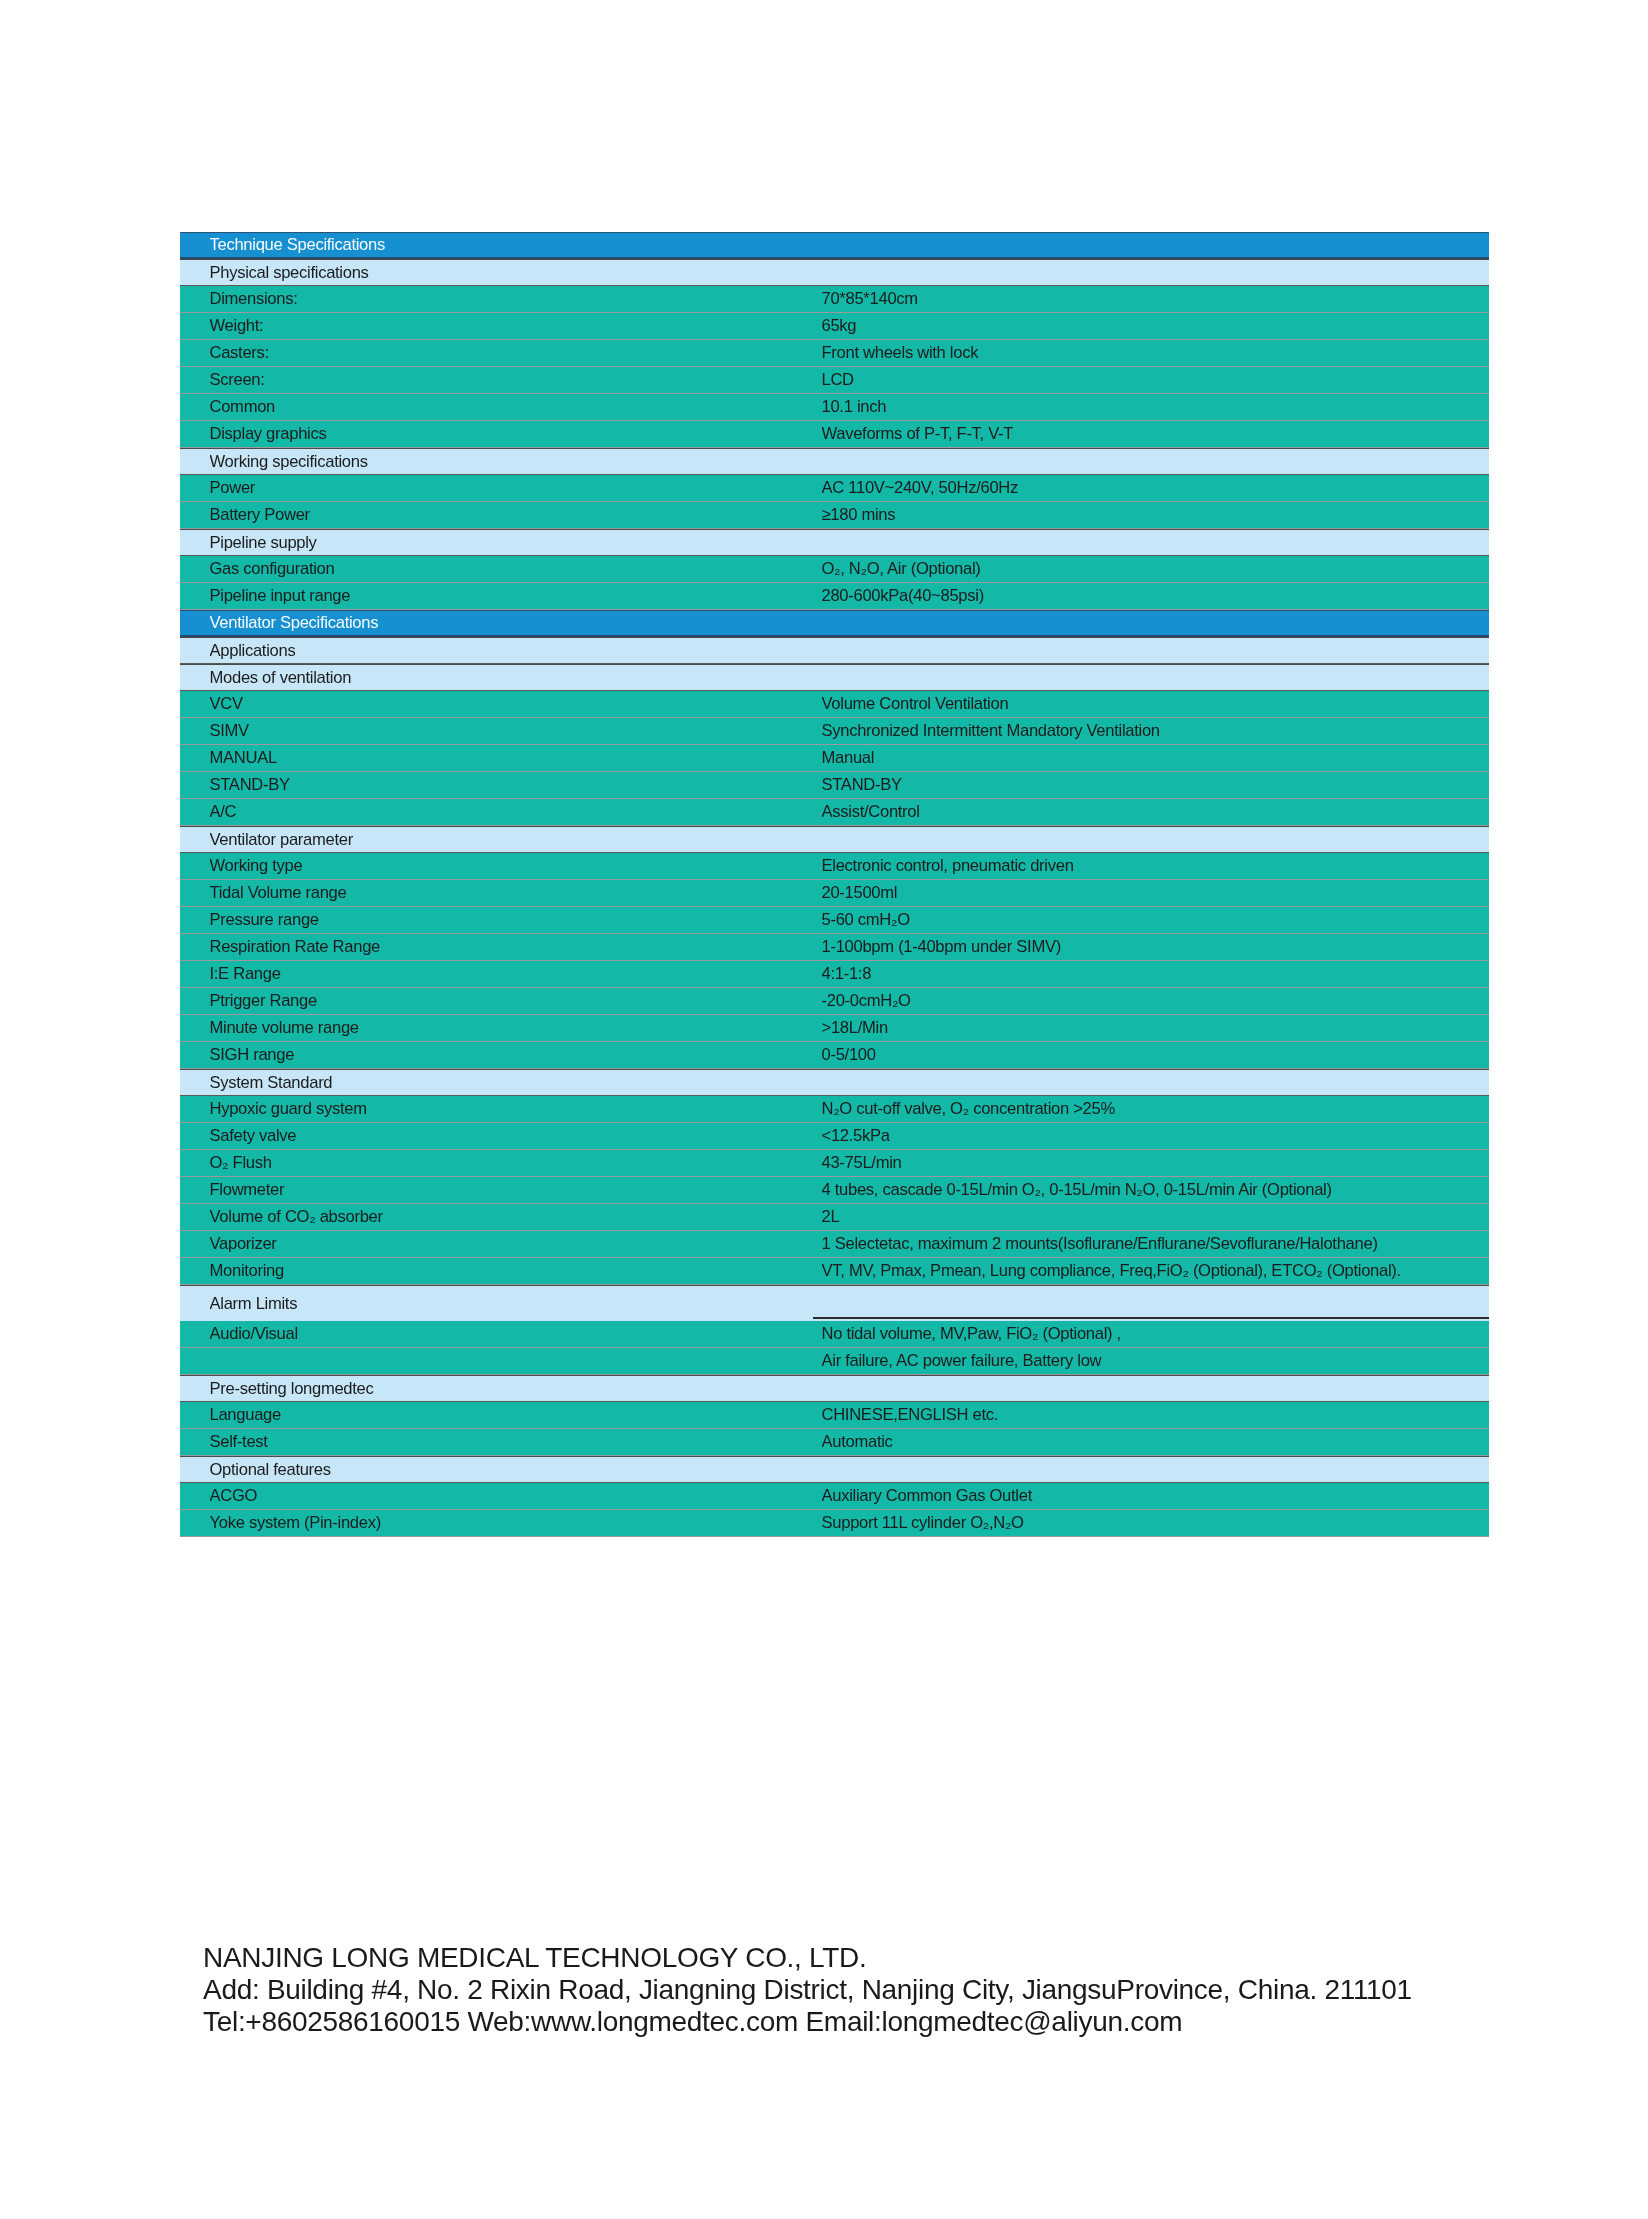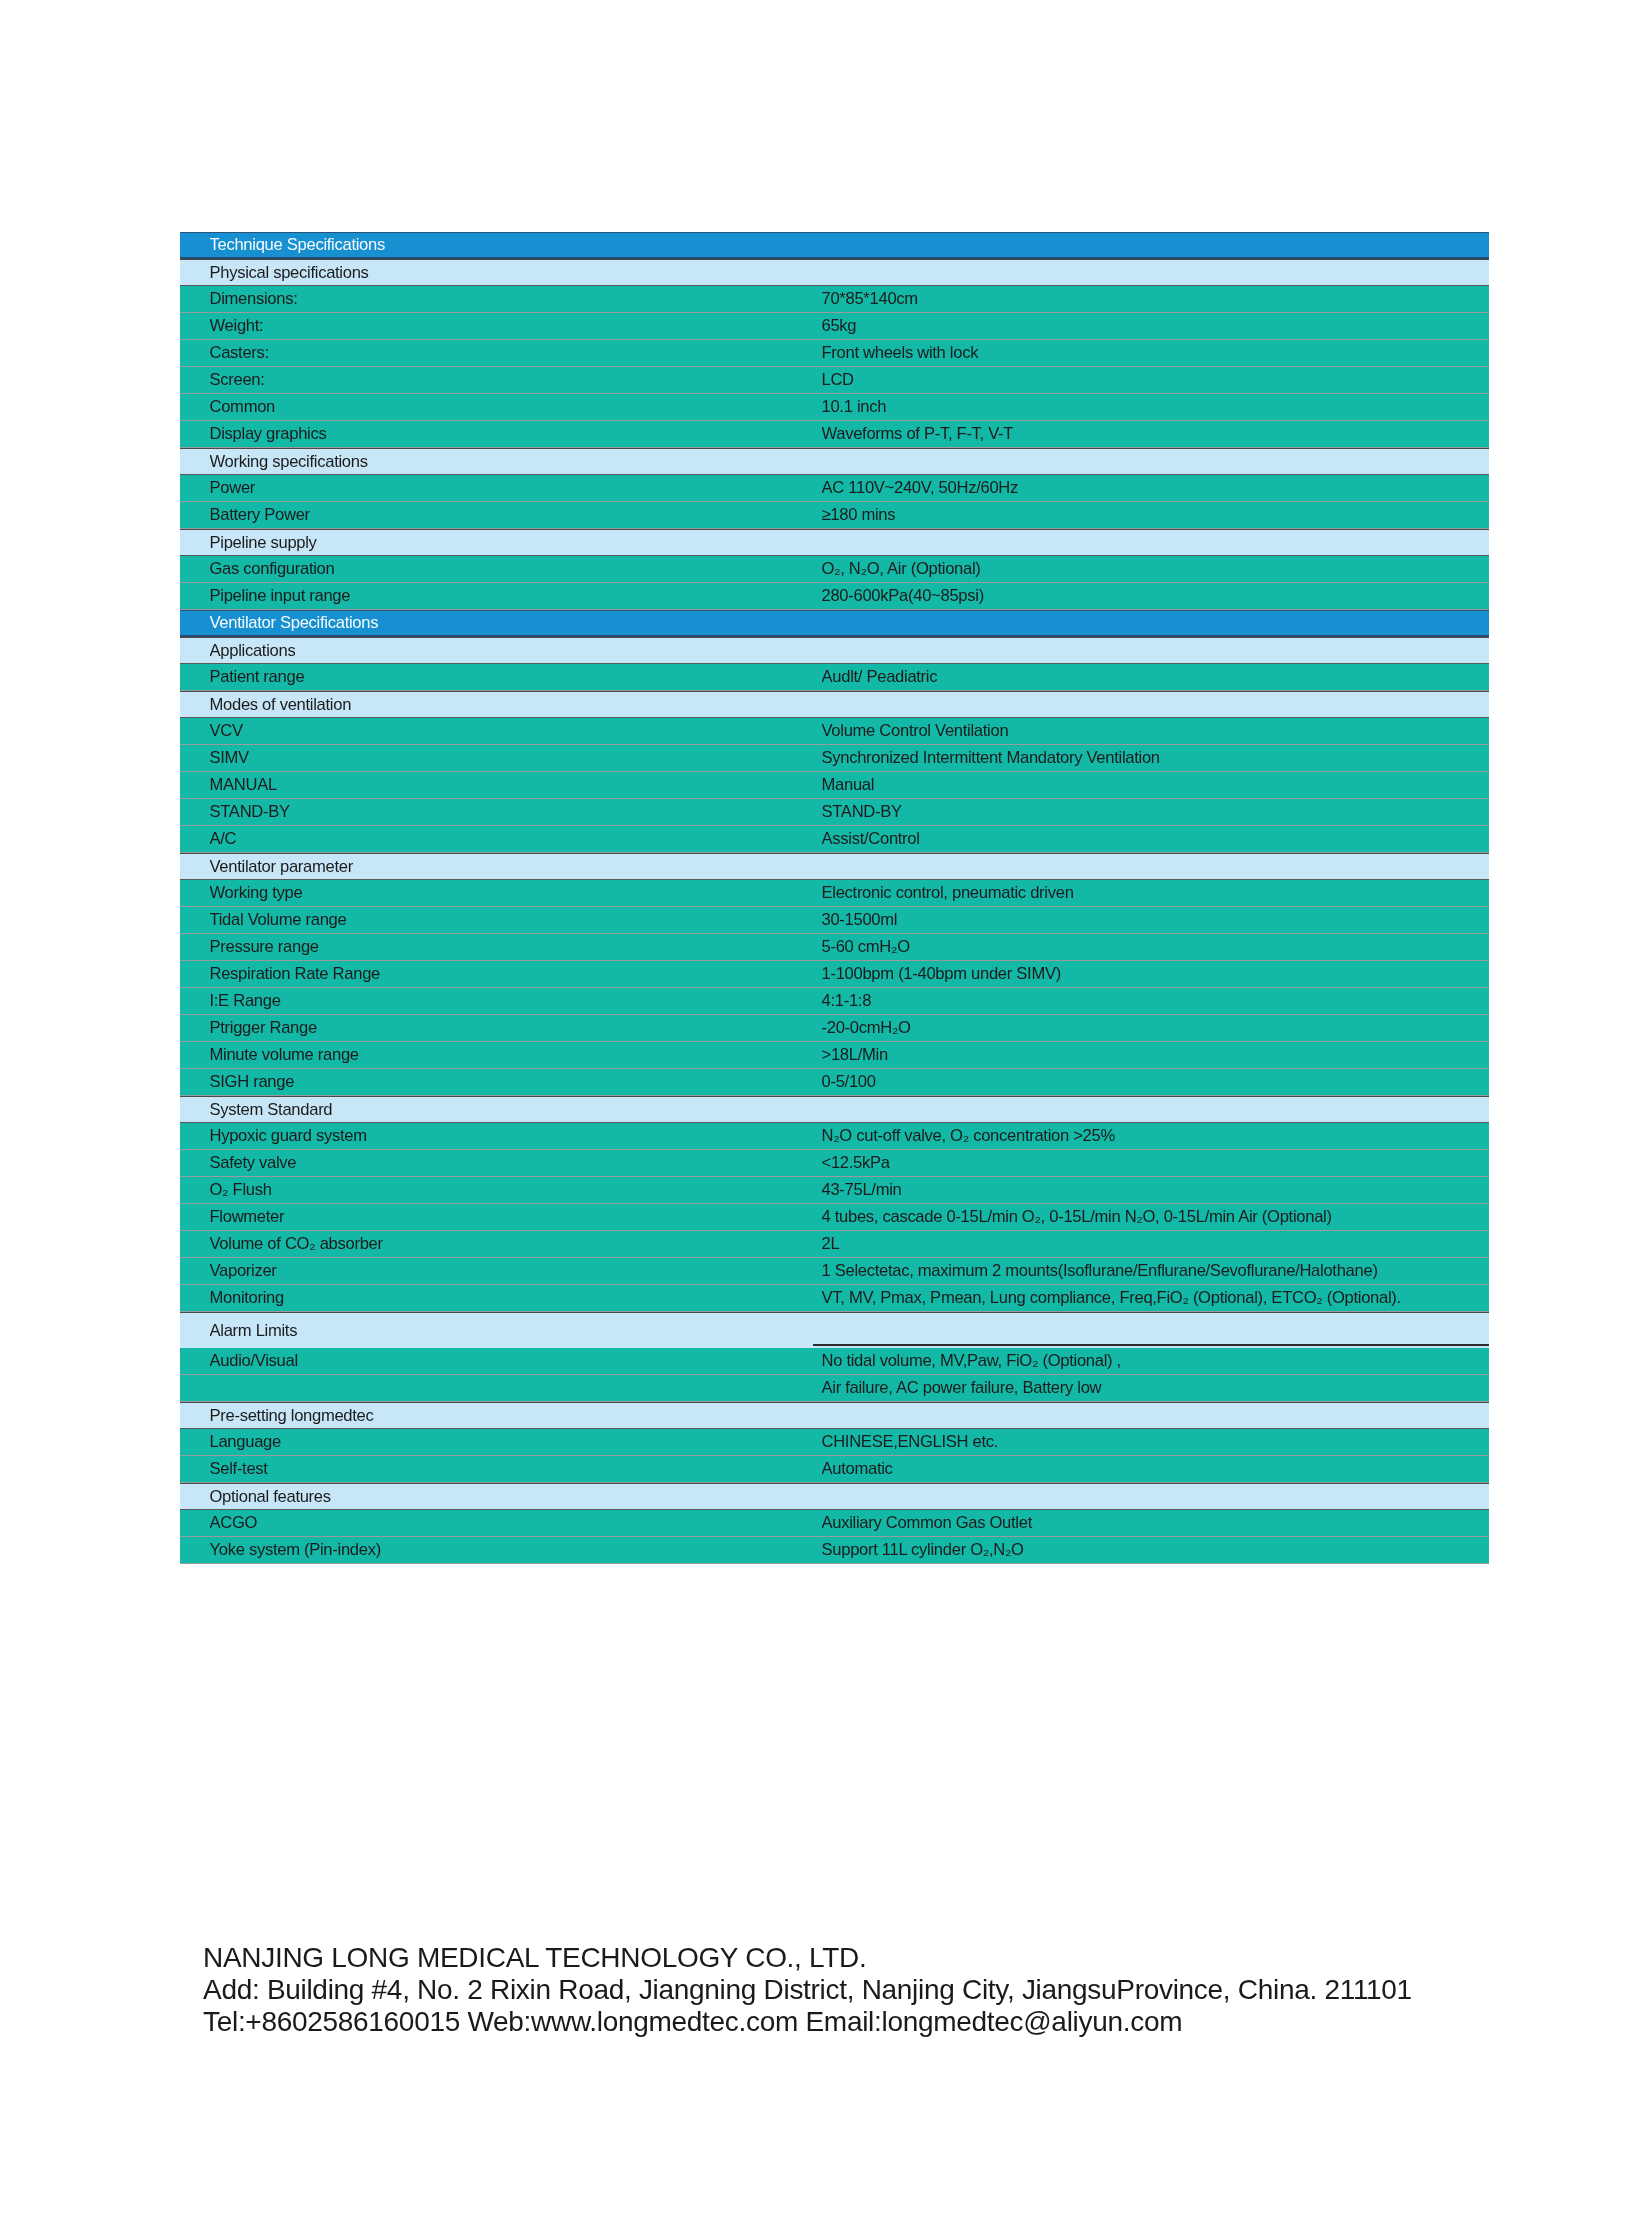"Patient range" div.row { html: <div> <span>Patient range</span> <span>Audlt/ Peadiatric</span> </div> -> none }
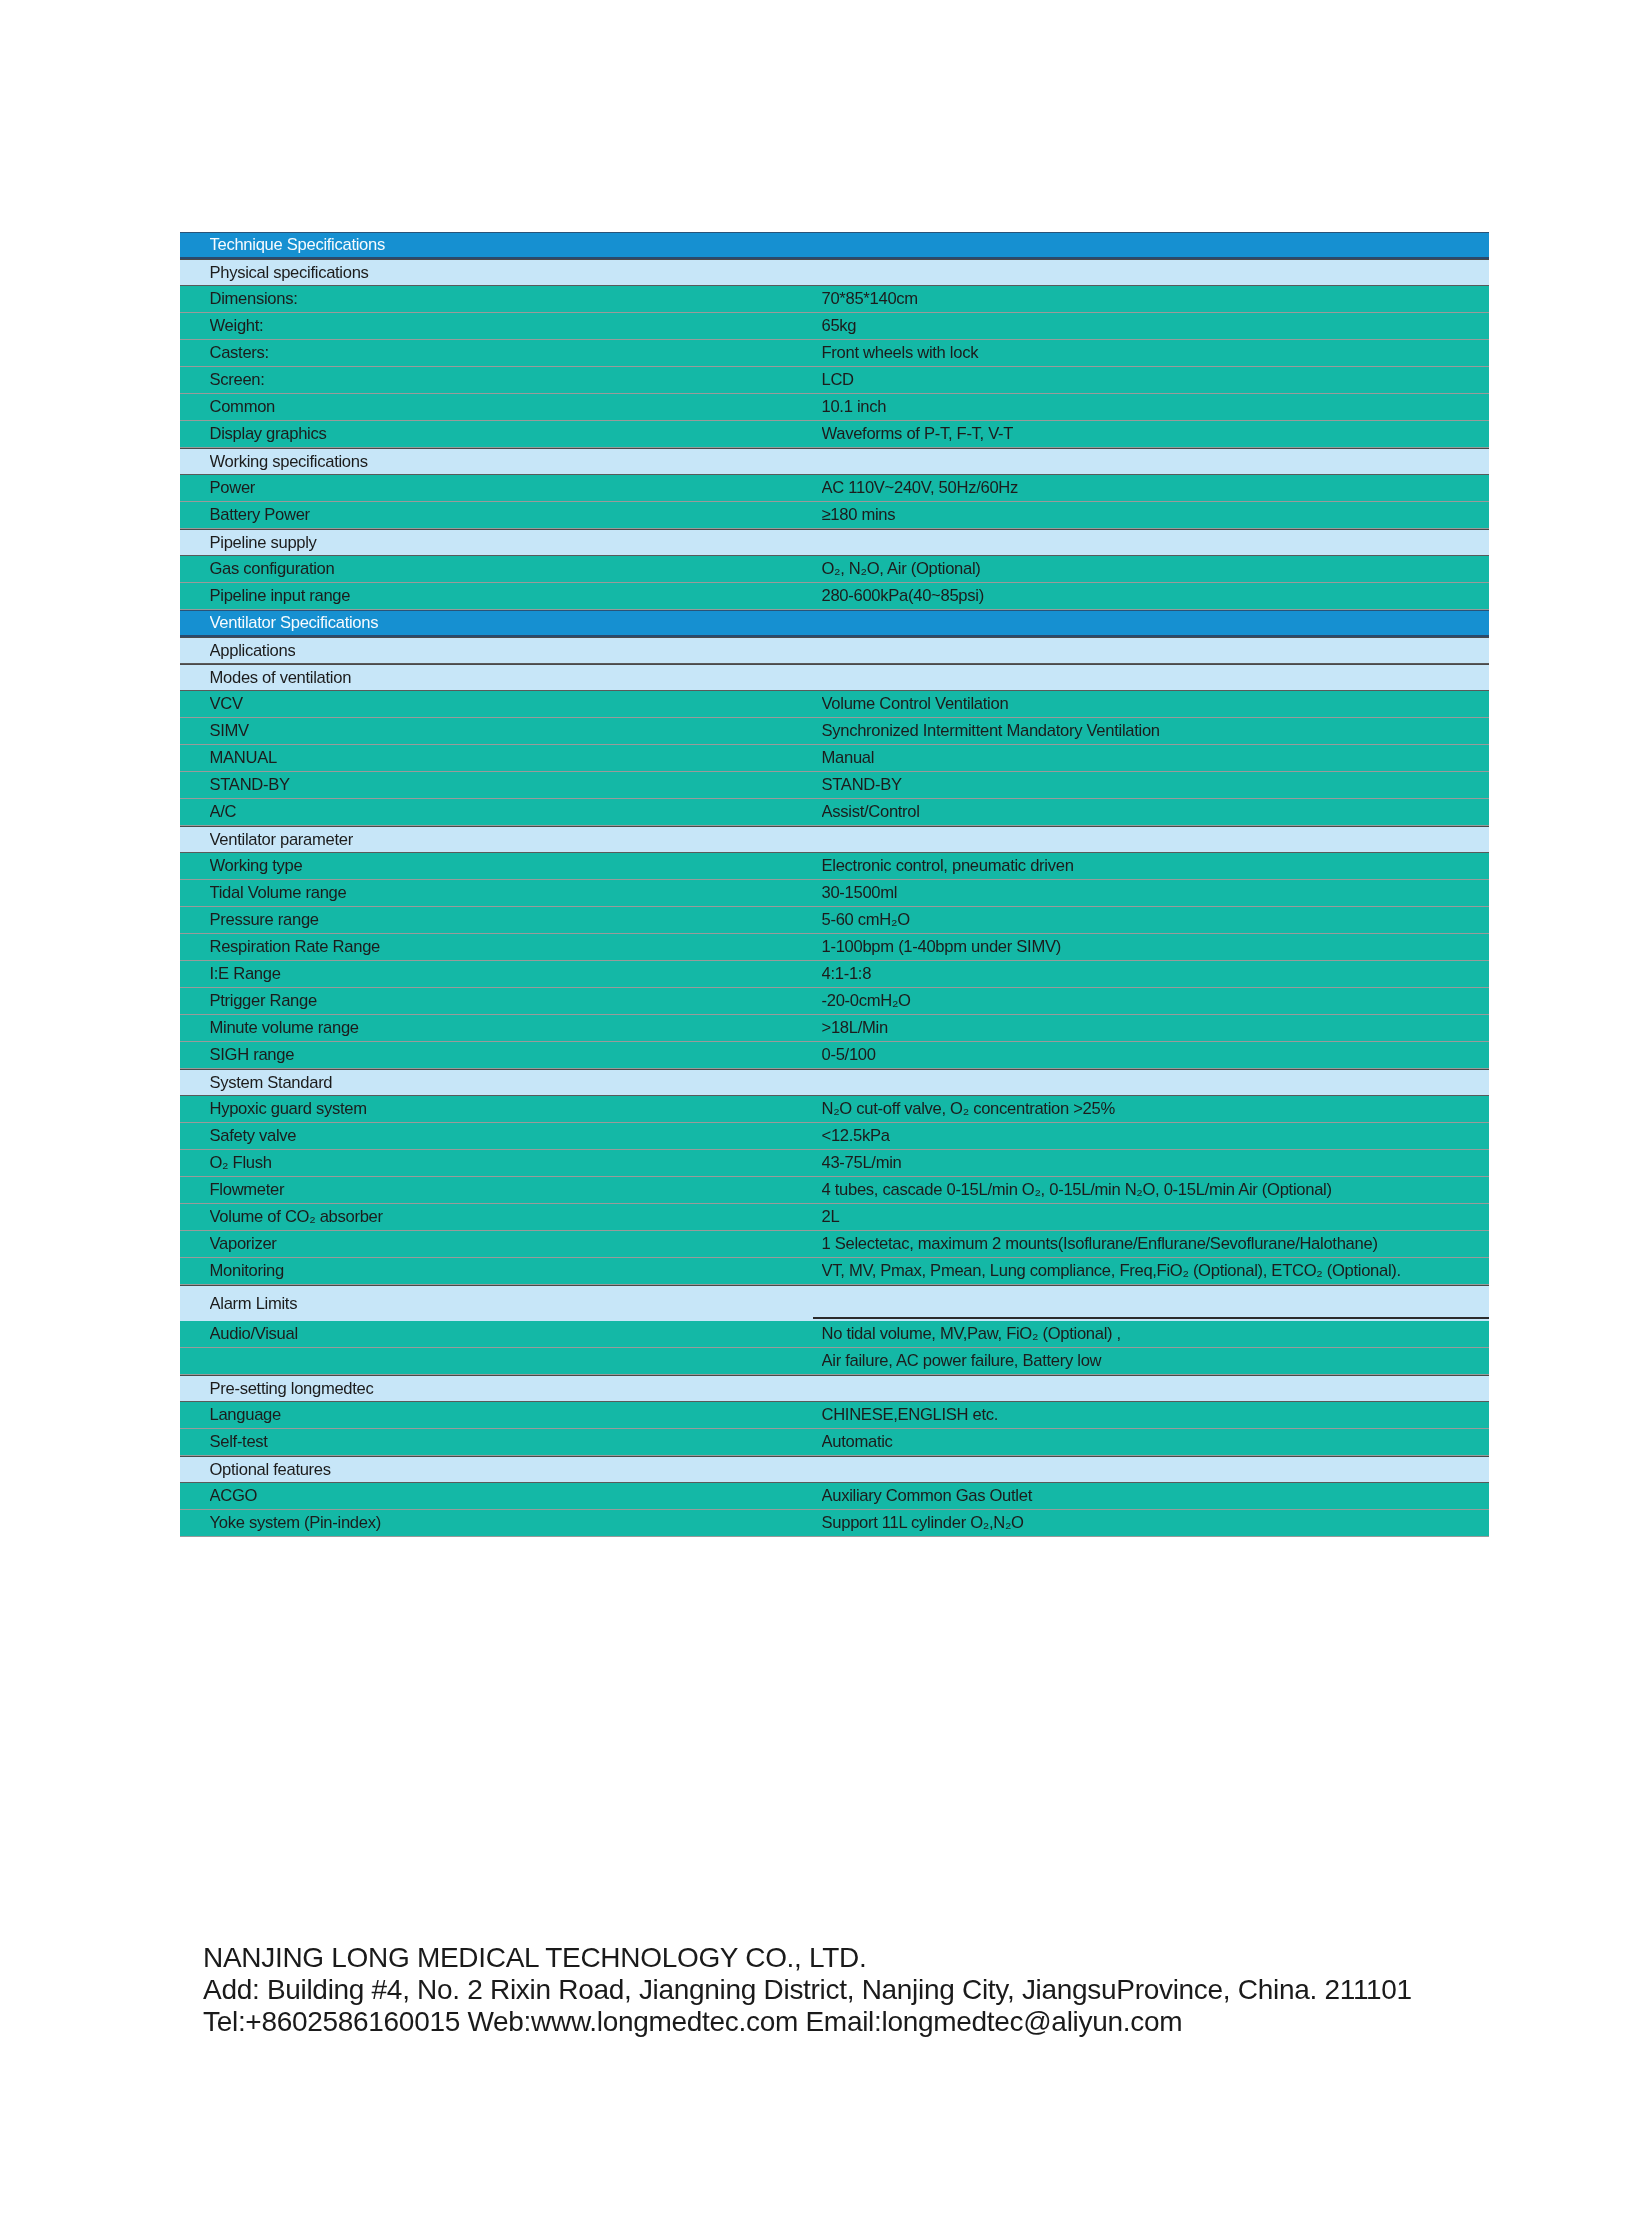"30-1500ml" span.value { text: 30-1500ml -> 20-1500ml }
